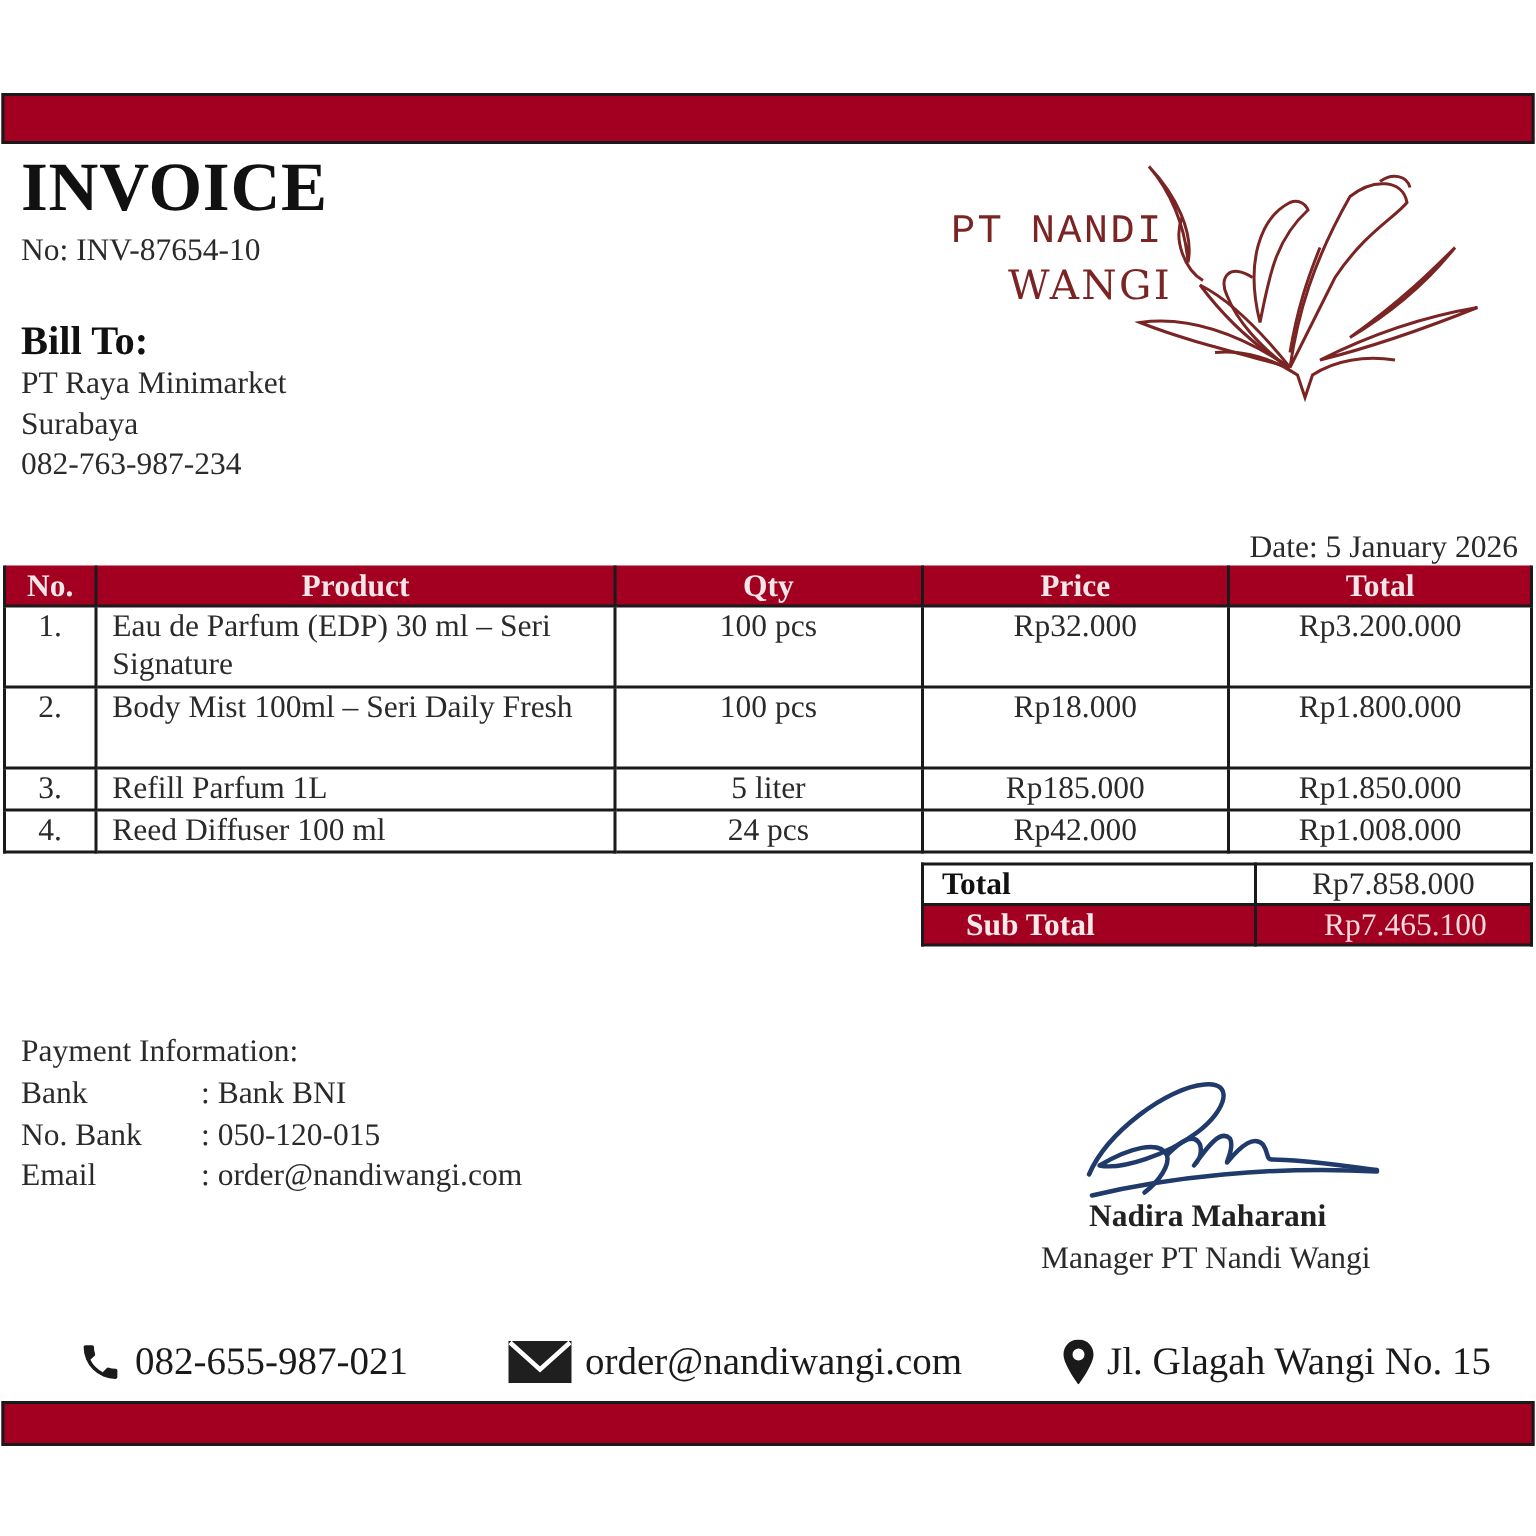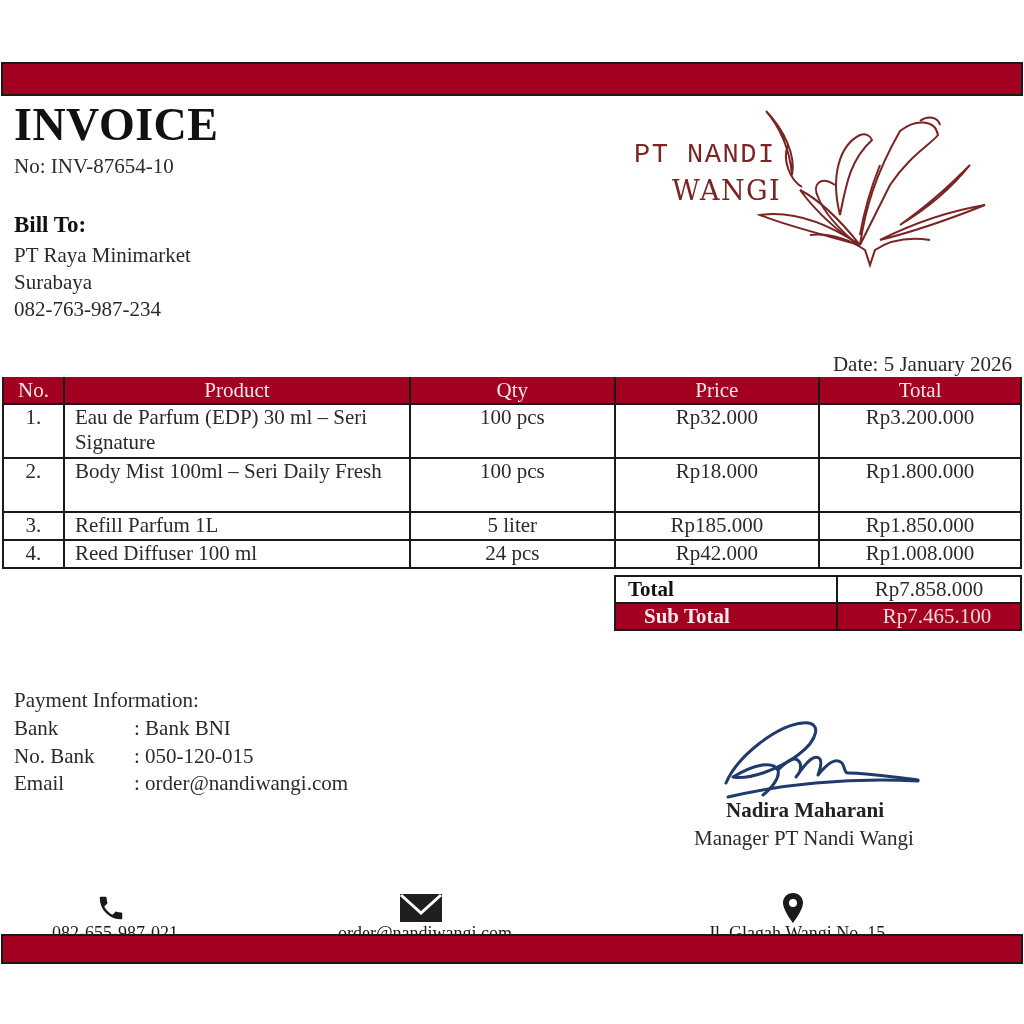"Bill To:" .billto-h { font-size: 23px -> 27px }
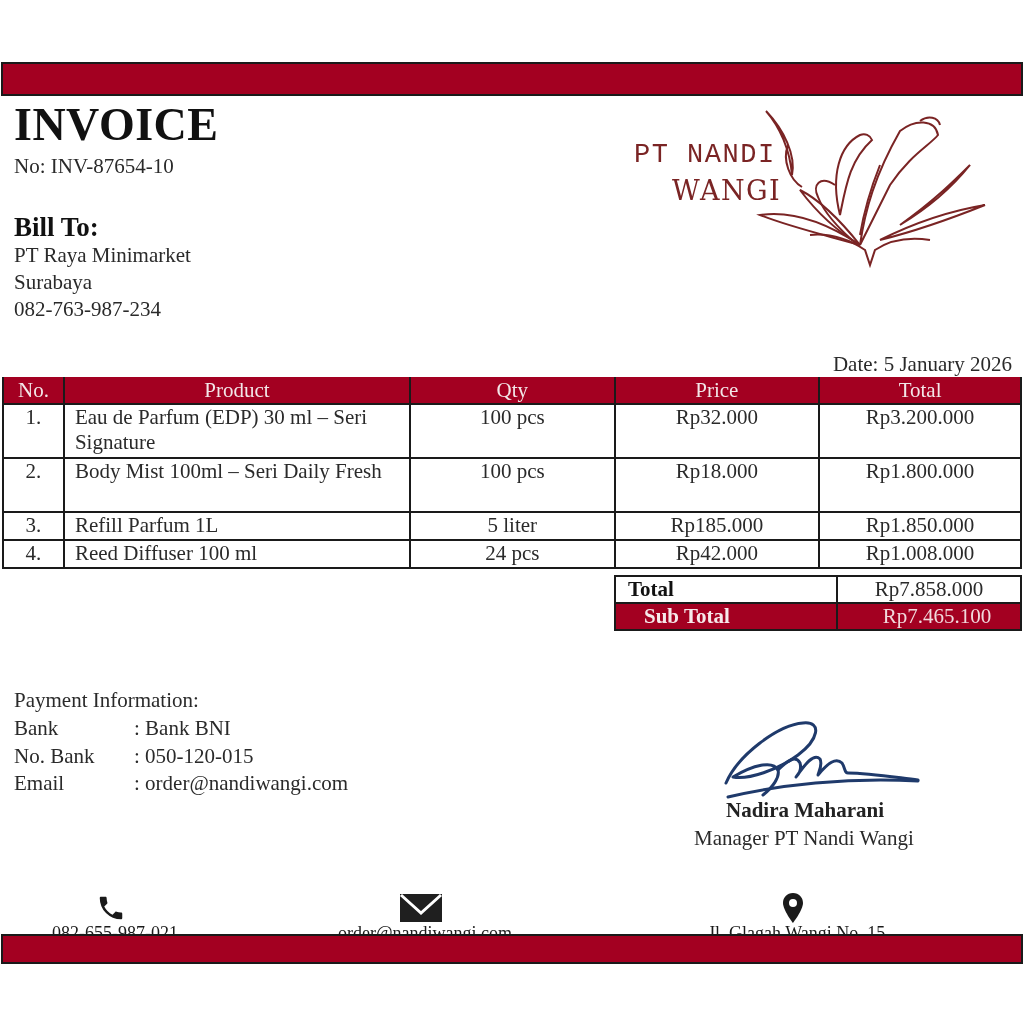"No." table.items th { font-weight: normal -> bold }
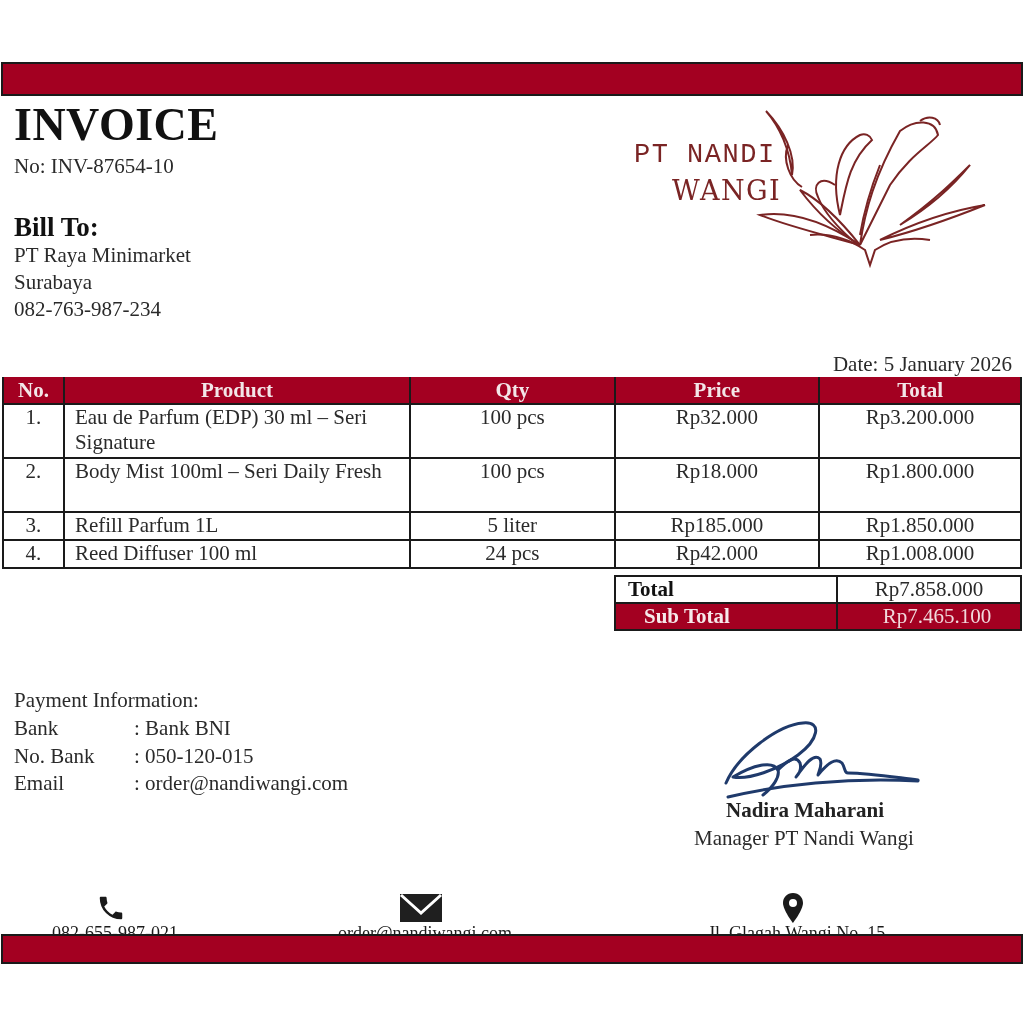"082-655-987-021" .contact { flex-direction: column -> none; font-size: 18px -> 26px }
